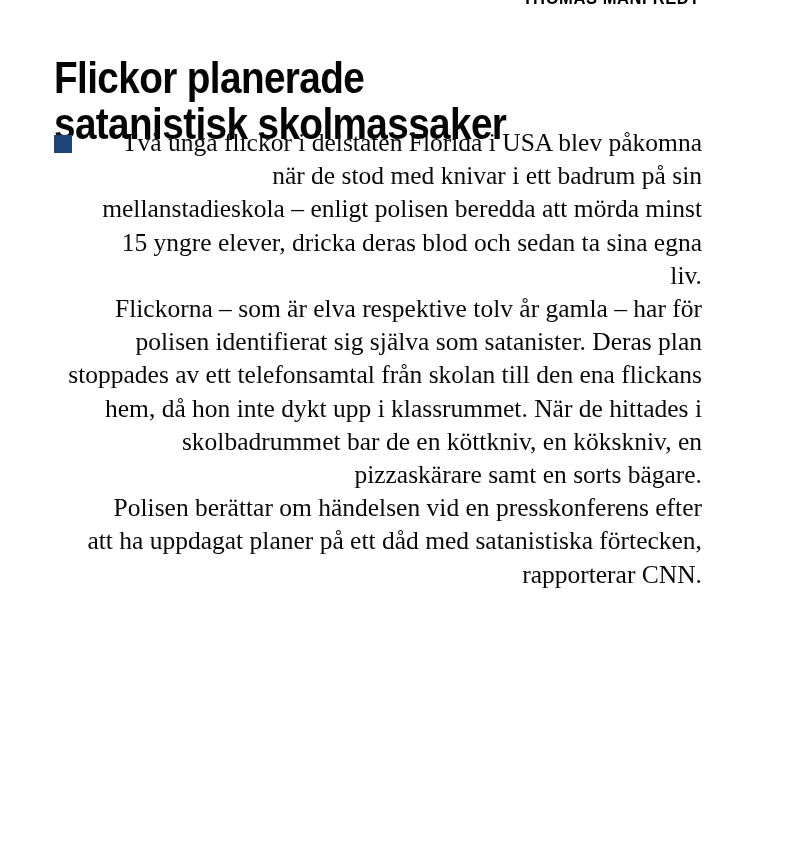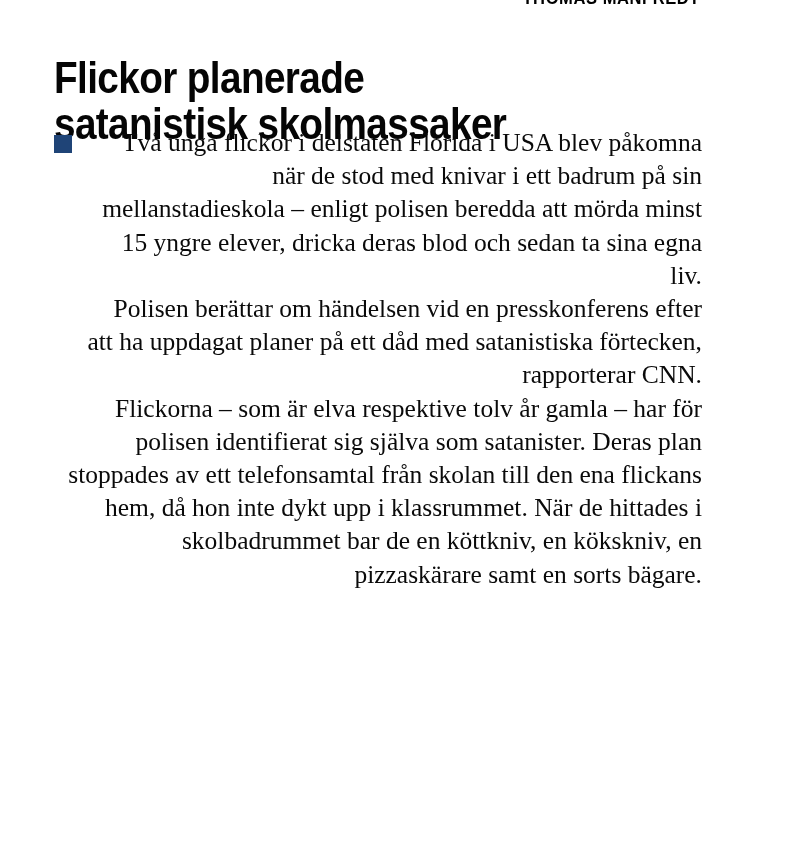"Polisen berättar om händelsen vid" p.para { order: before "Flickorna – som är elva" -> after "Flickorna – som är elva" }
